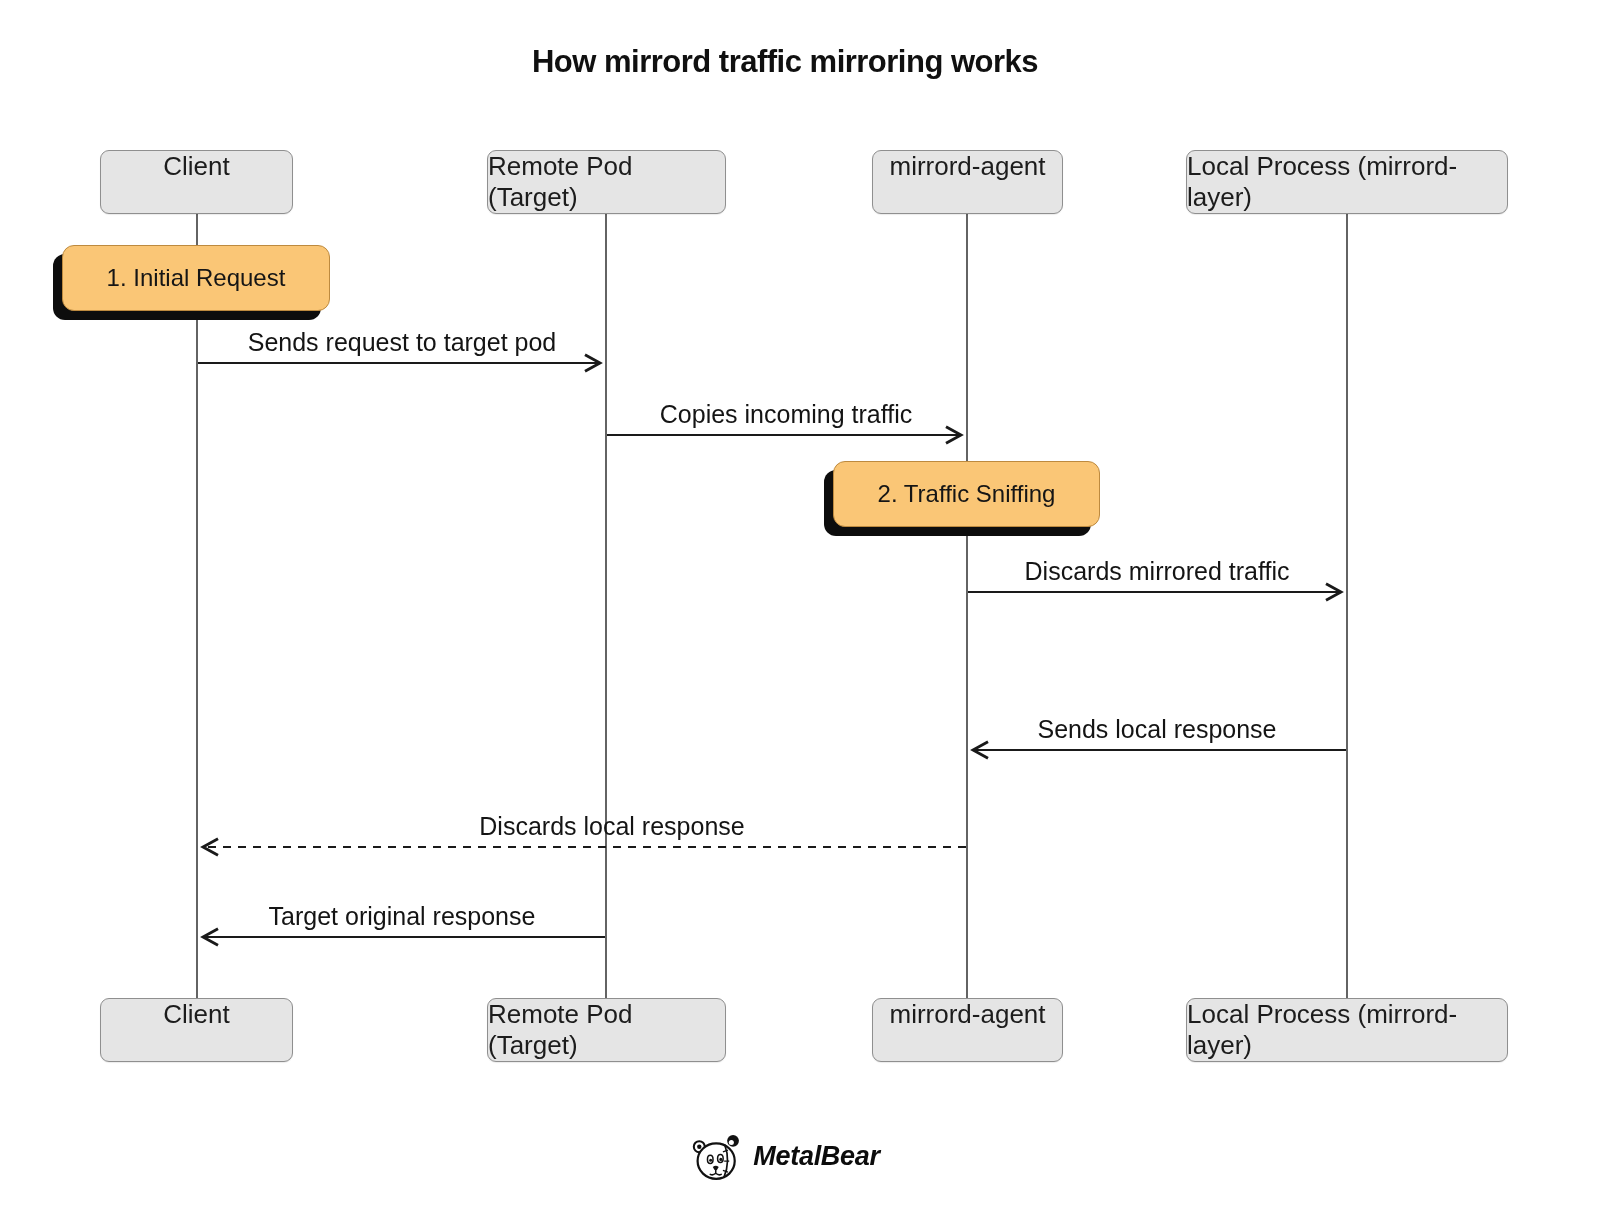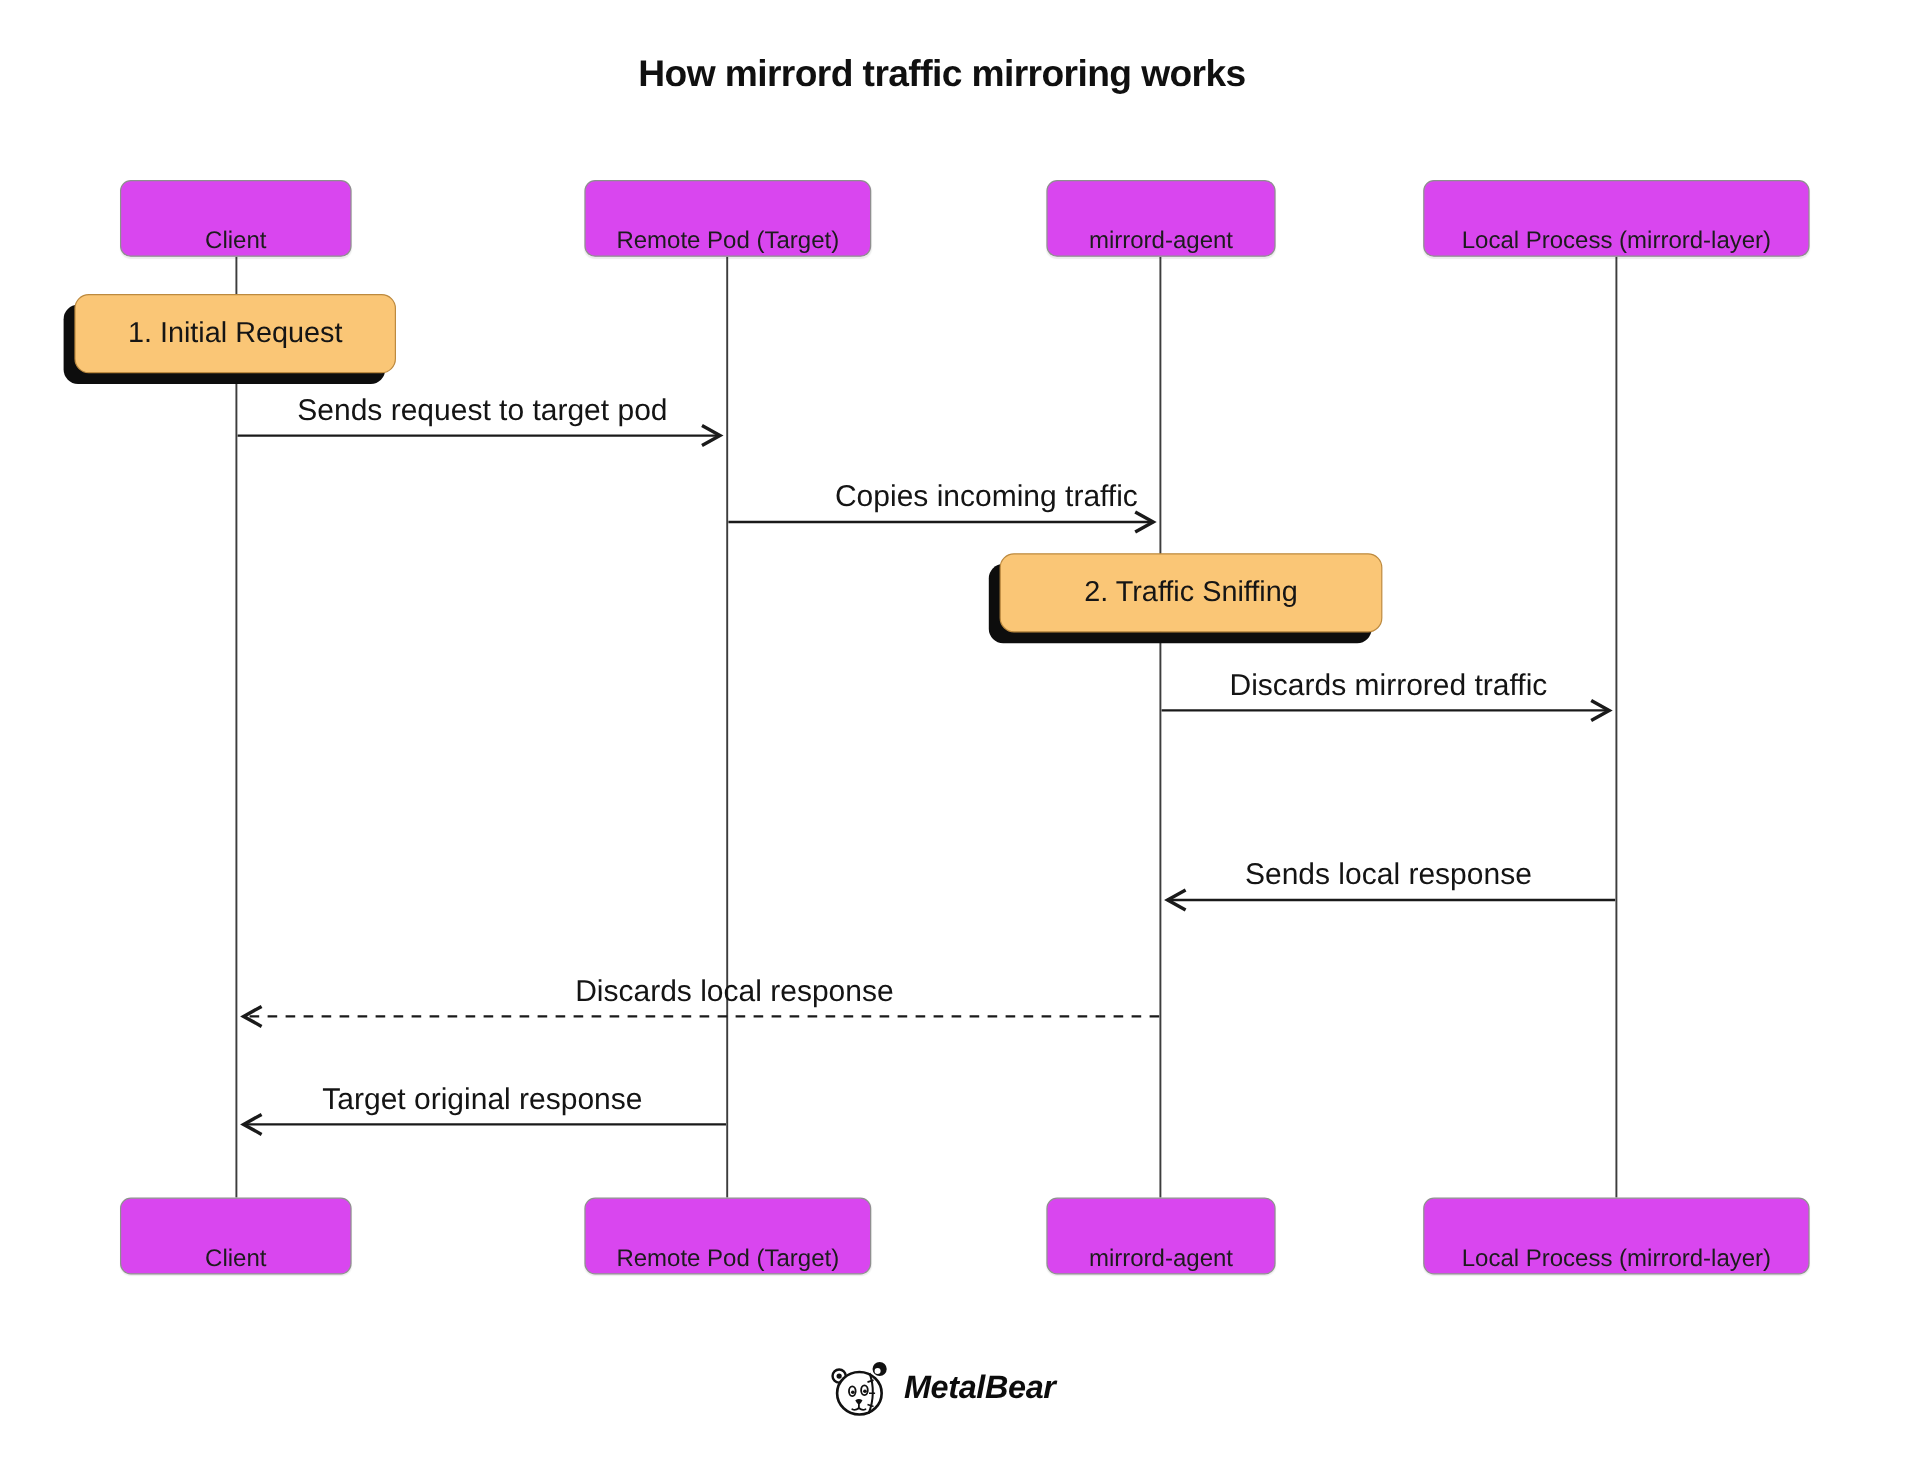"Client" .actor { align-items: flex-end -> flex-start; background: #d946ef -> #e5e5e5; font-size: 20px -> 26px }
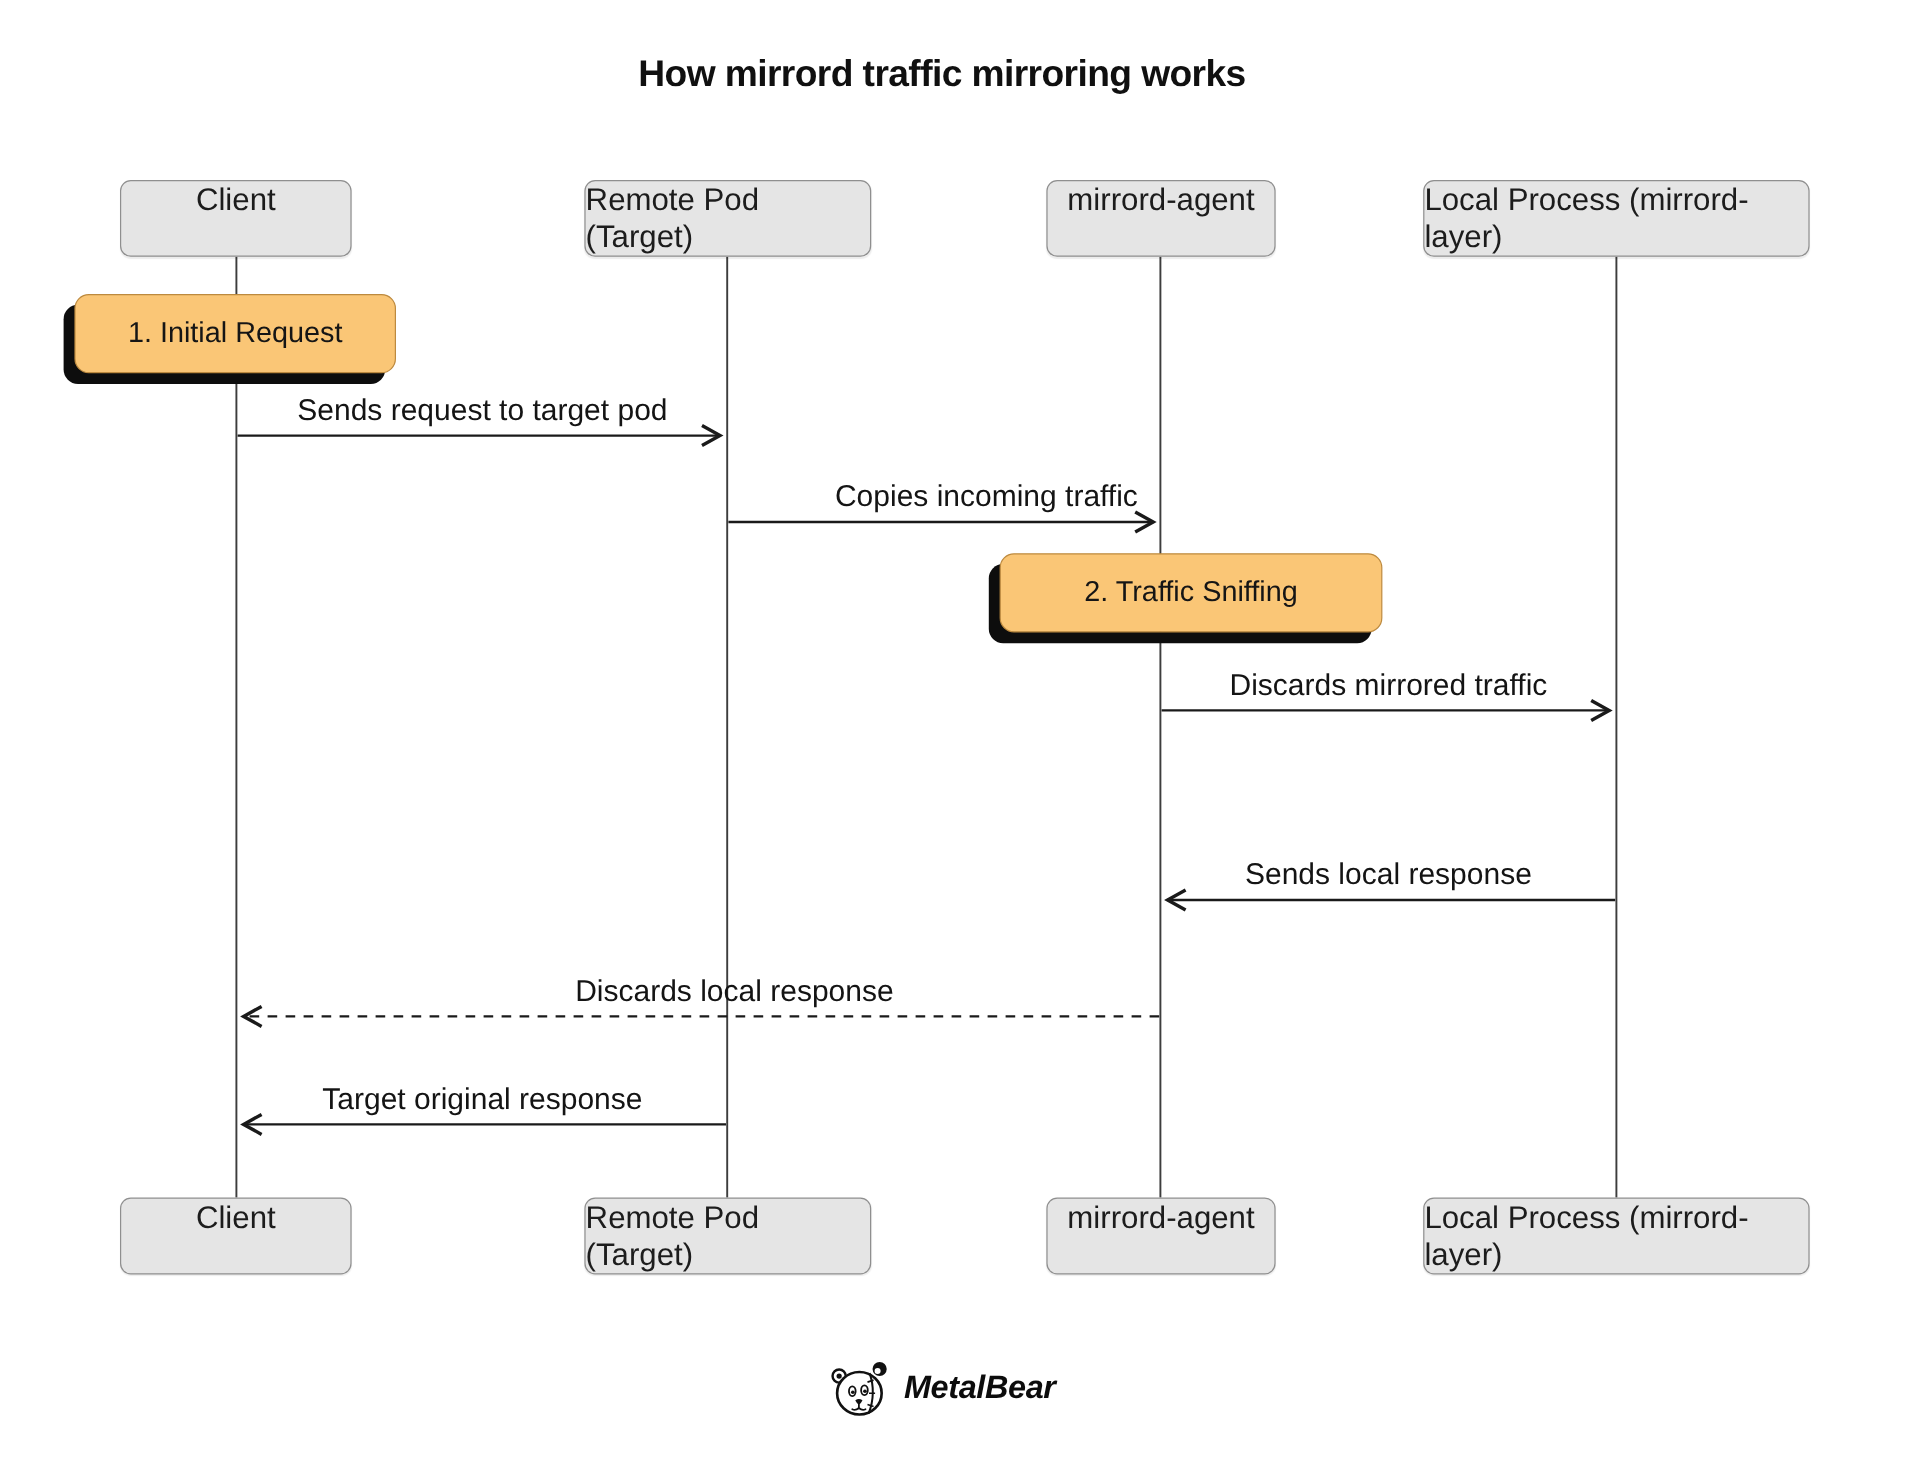"Copies incoming traffic" div.msg-label { left: 822px -> 786px }
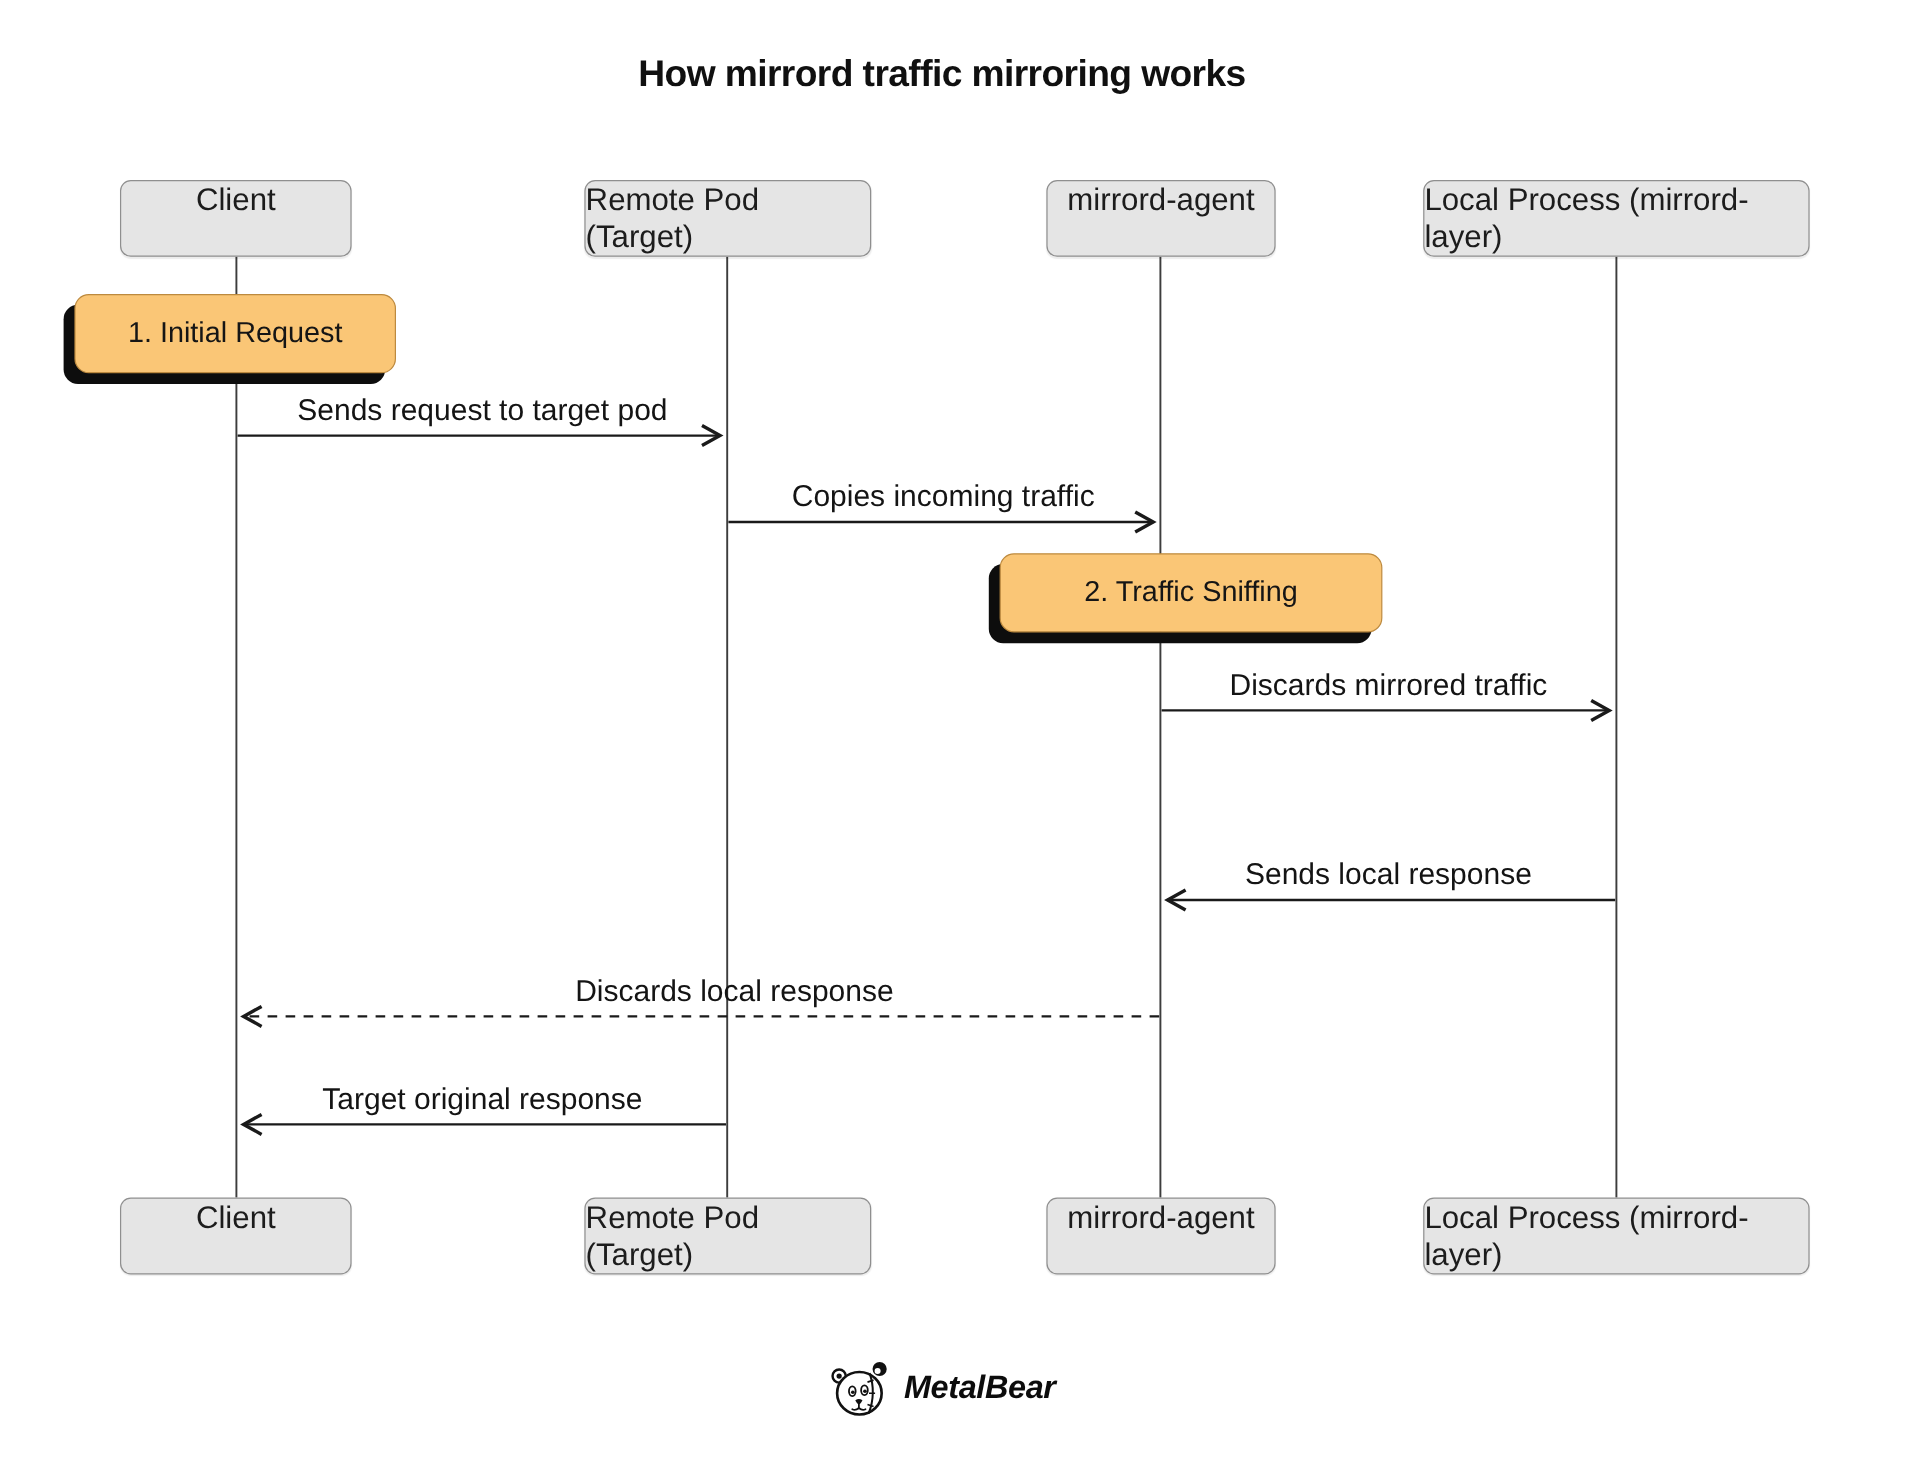"2. Traffic Sniffing" div.note { width: 319px -> 267px }
